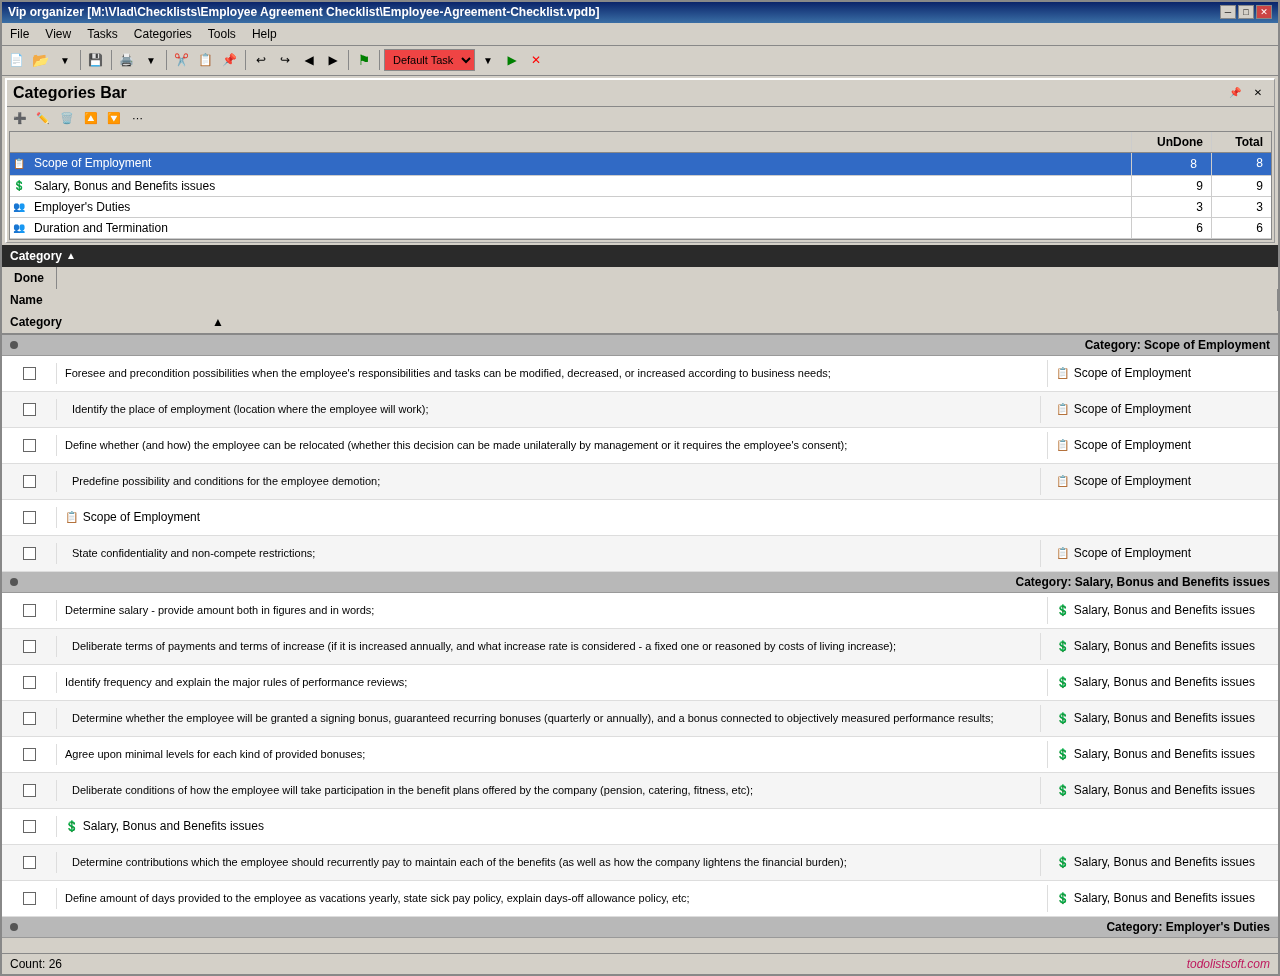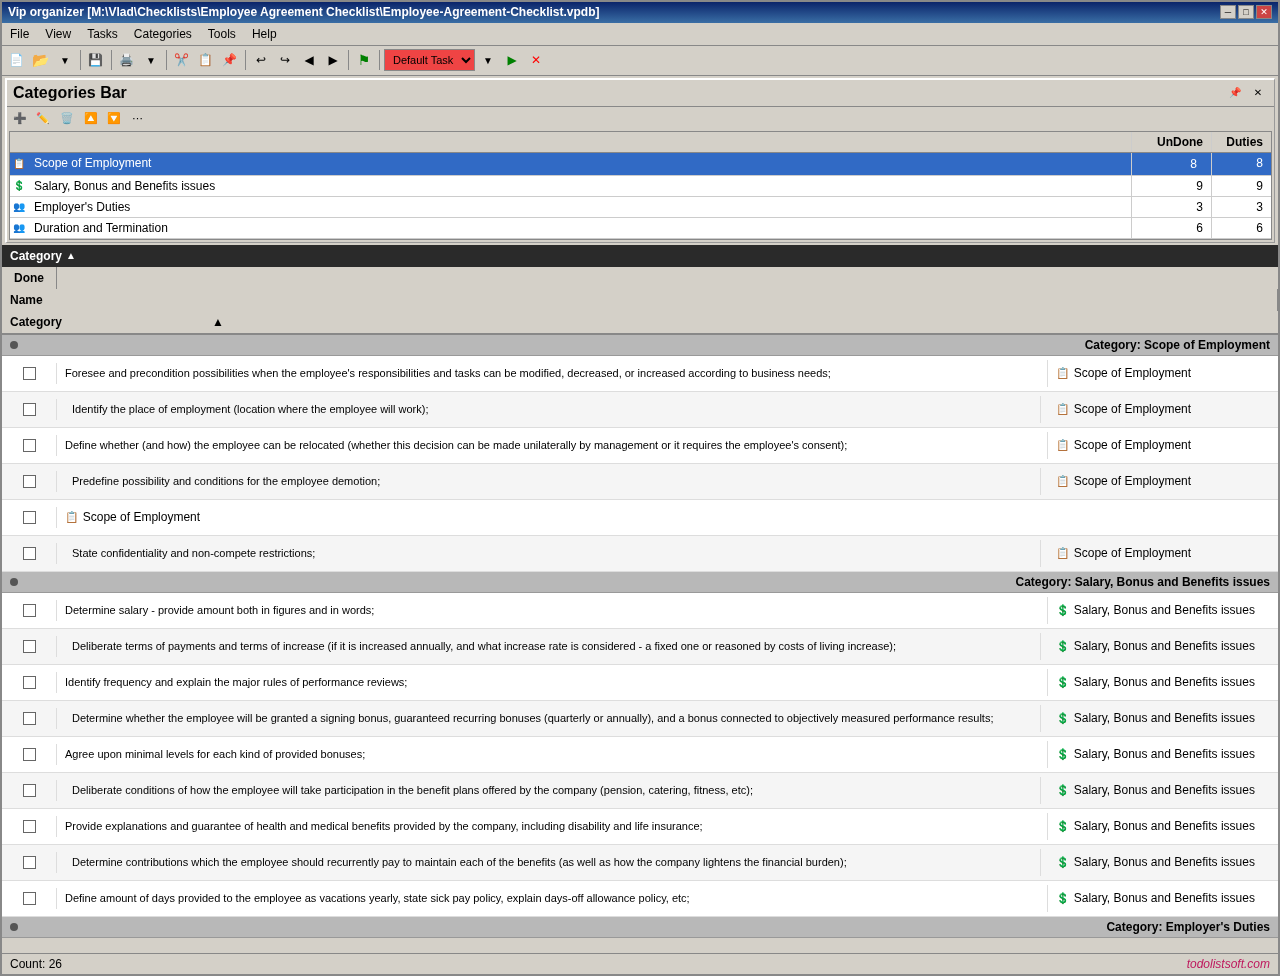"Duties" div.col-total { text: Duties -> Total }
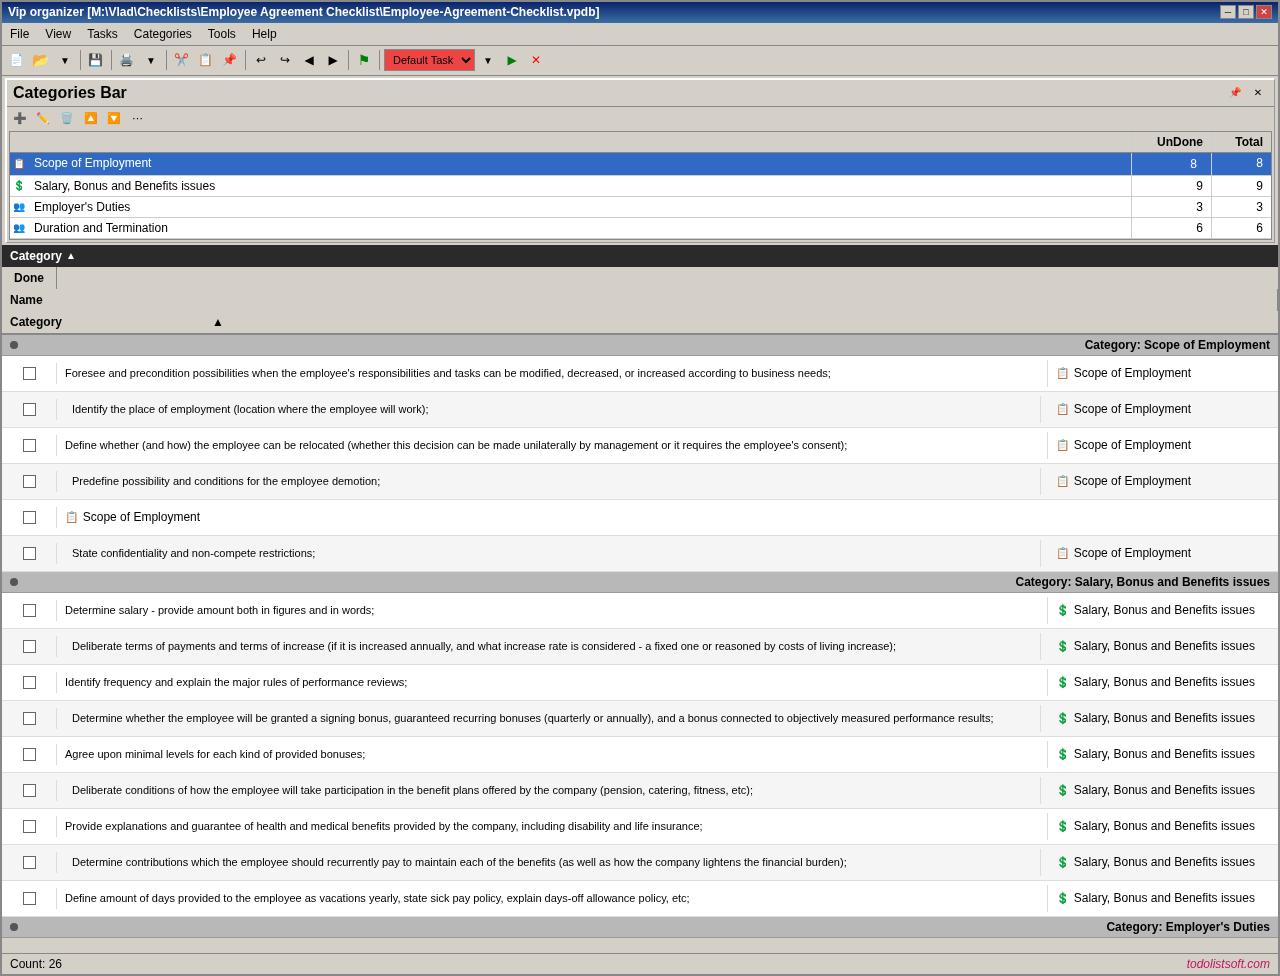"Provide explanations and guarantee of" div.td-name { html: <div>Provide explanations and guarantee of health and medical benefits provided by the company, including disability and life insurance;</div> -> none }
